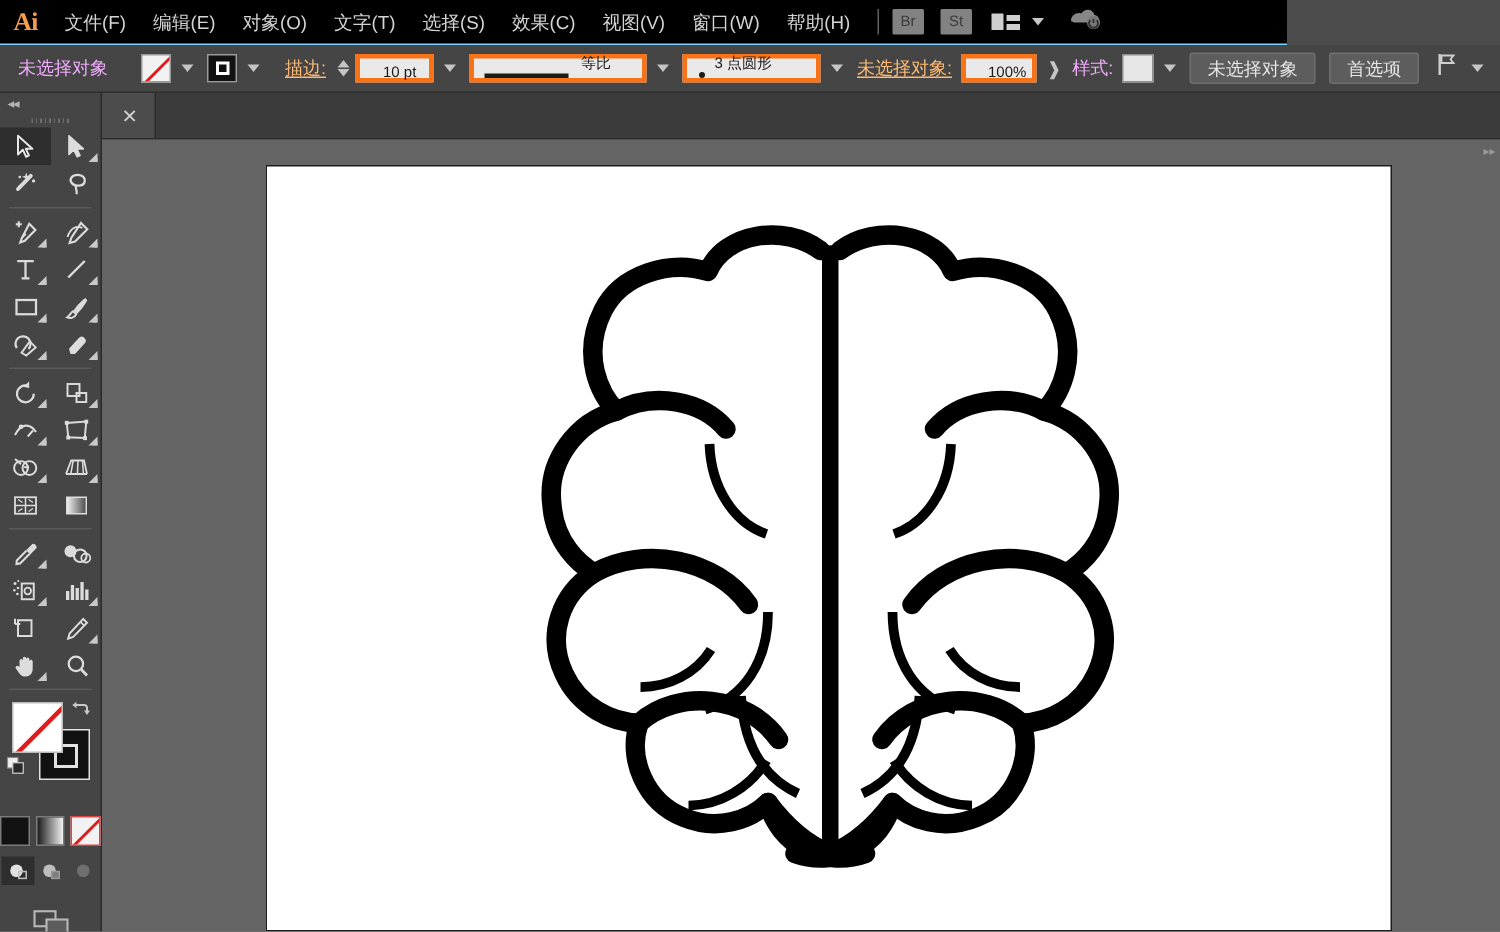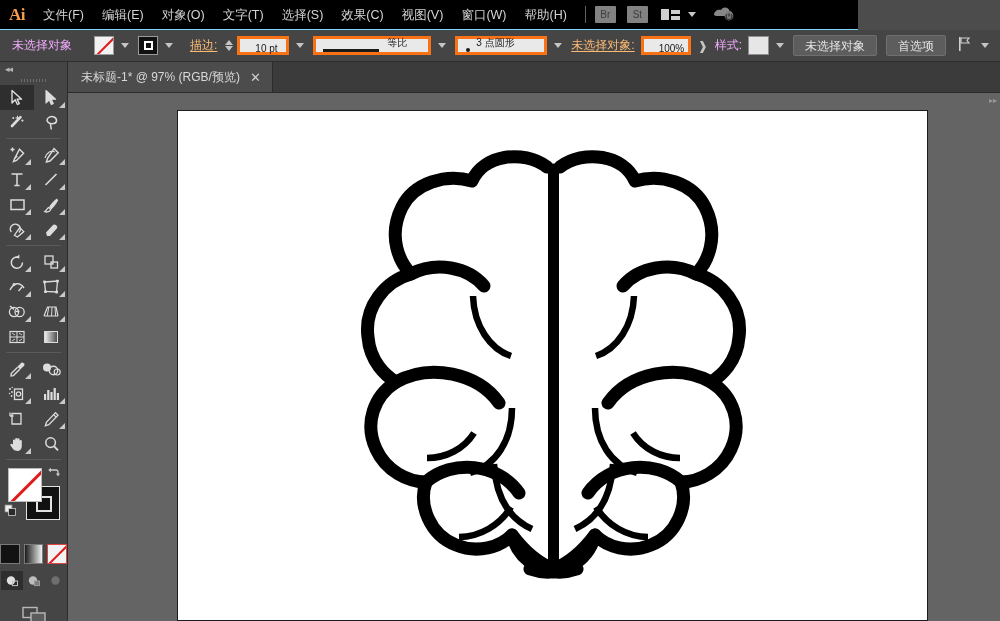"未标题-1* @ 97% (RGB/预览)" span { html: <span>未标题-1* @ 97% (RGB/预览)</span> -> none }
